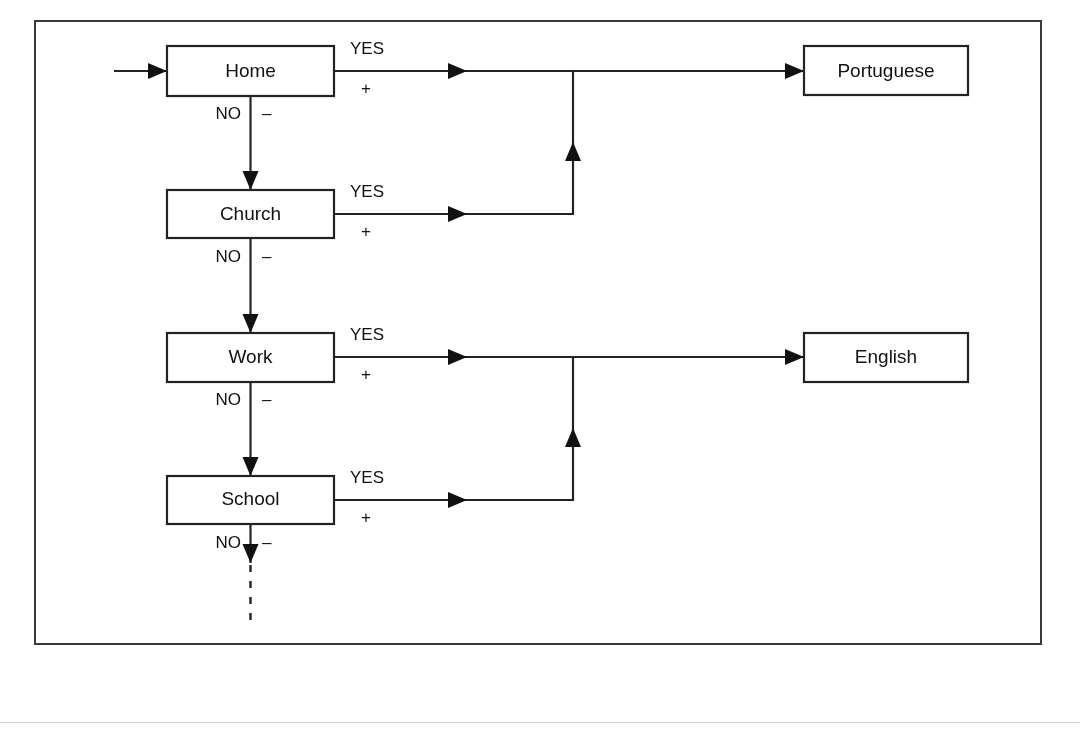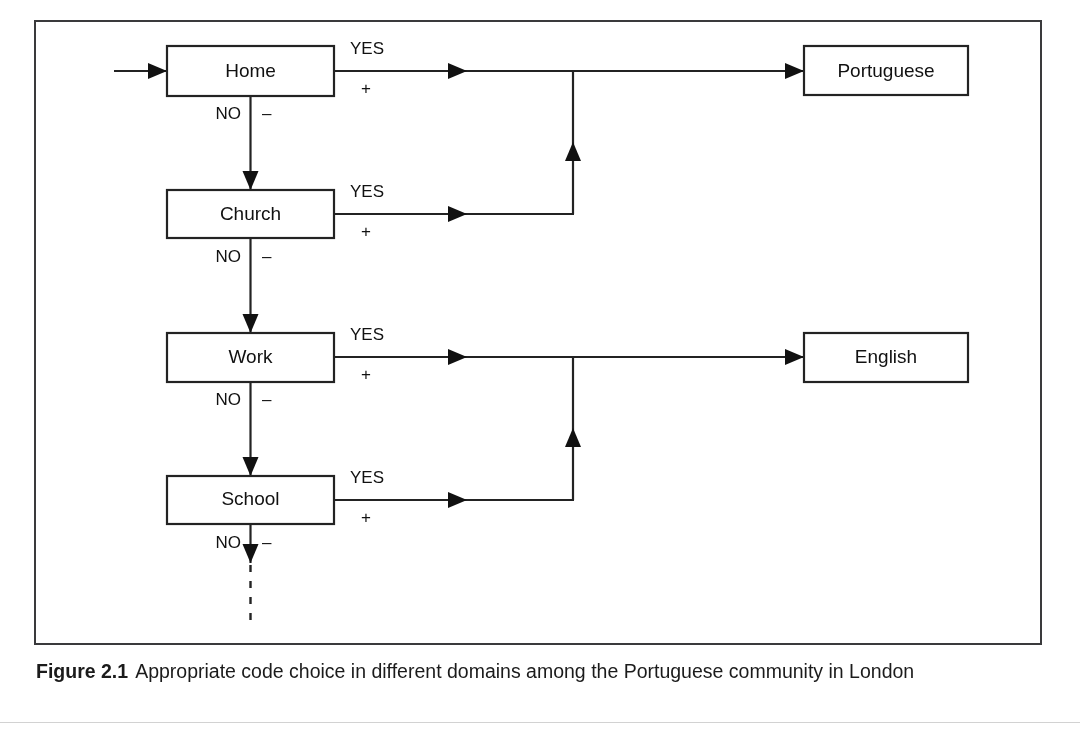"Figure 2.1 Appropriate code choice" div { html: <div> <span>Figure 2.1</span><span>Appropriate code choice in different domains among the Portuguese community in London</span> </div> -> none }
